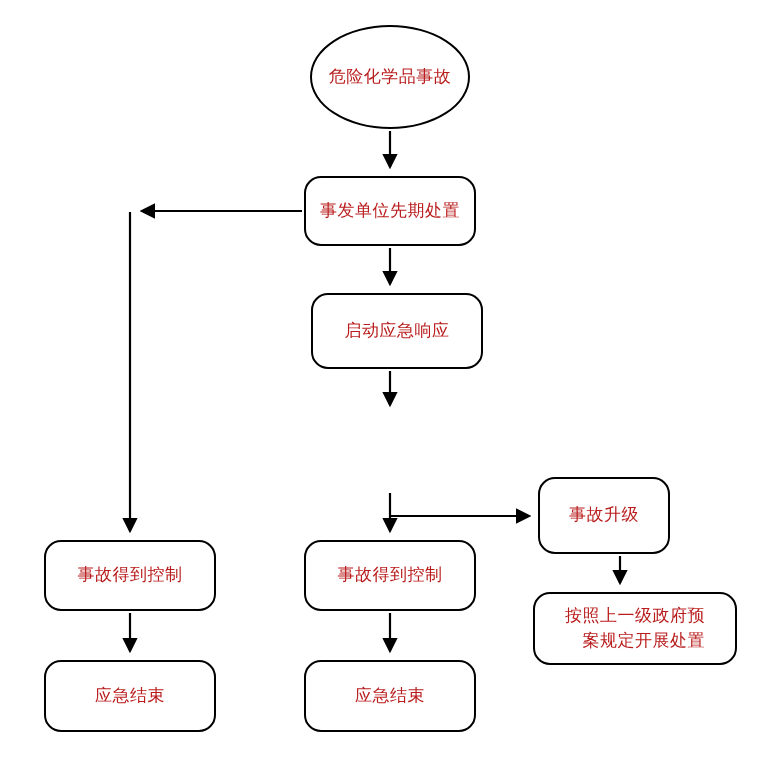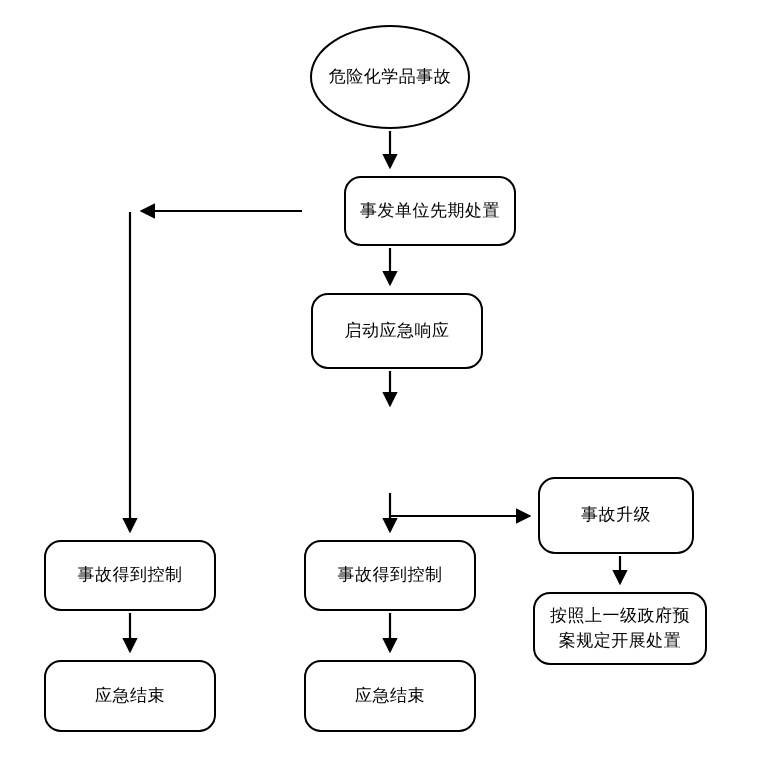"危险化学品事故" .label { color: #000000 -> #b91c1c }
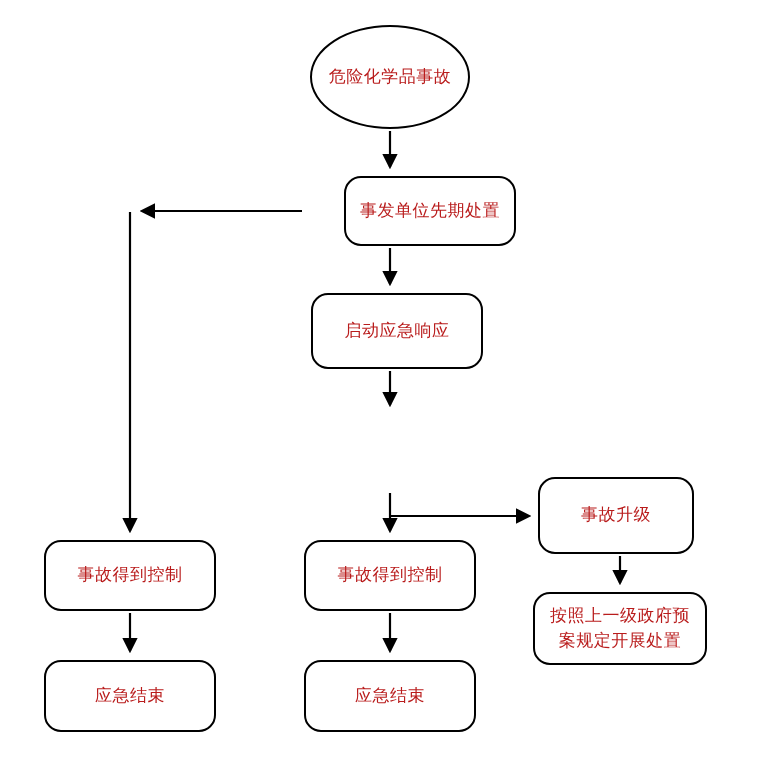"事发单位先期处置" #n-initial { margin-left: 40px -> none }
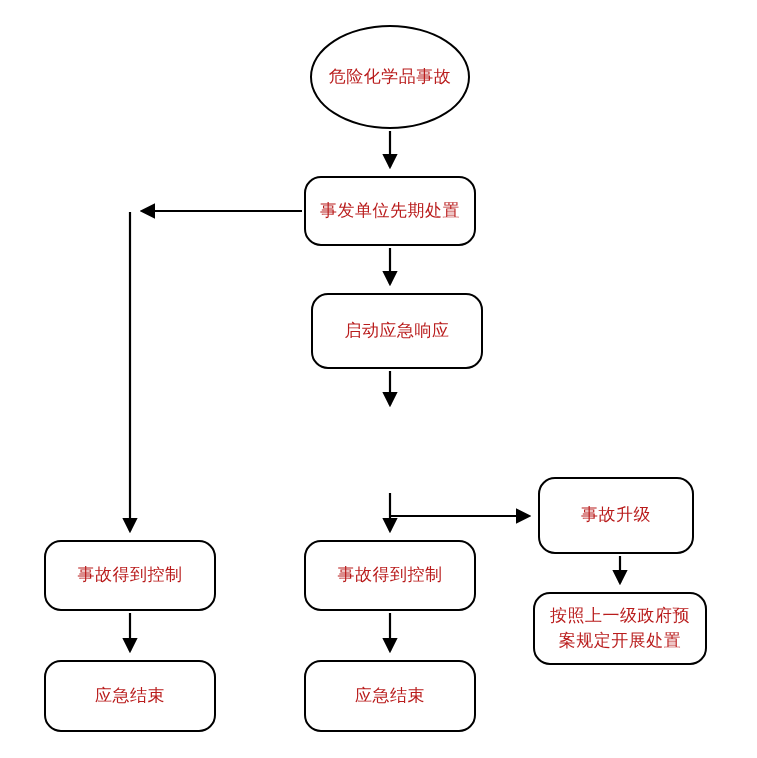"事故升级" #n-escalation { width: 156px -> 132px }
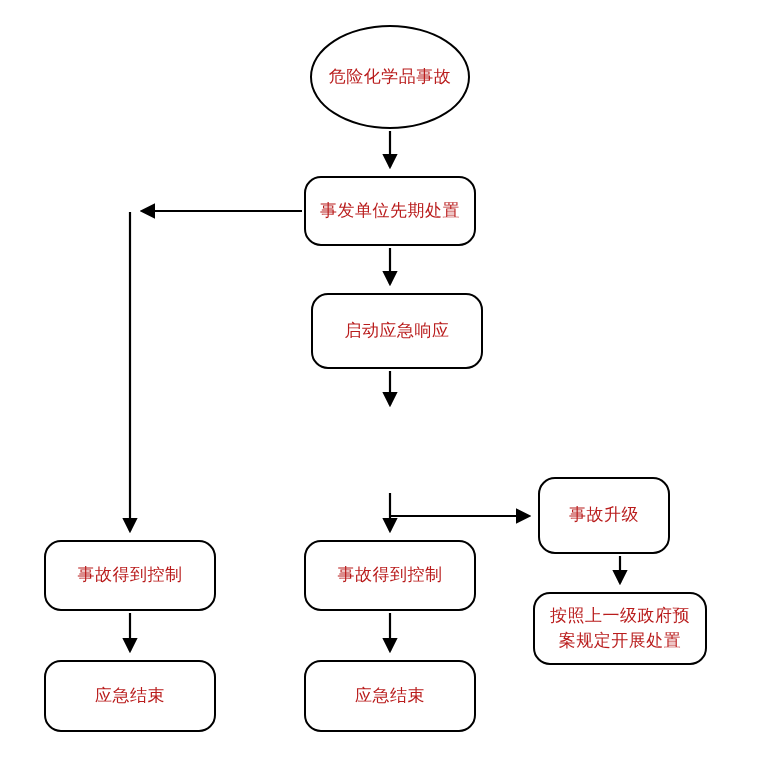"按照上一级政府预" #n-higher-plan { text-align: none -> right; width: 174px -> 204px }
